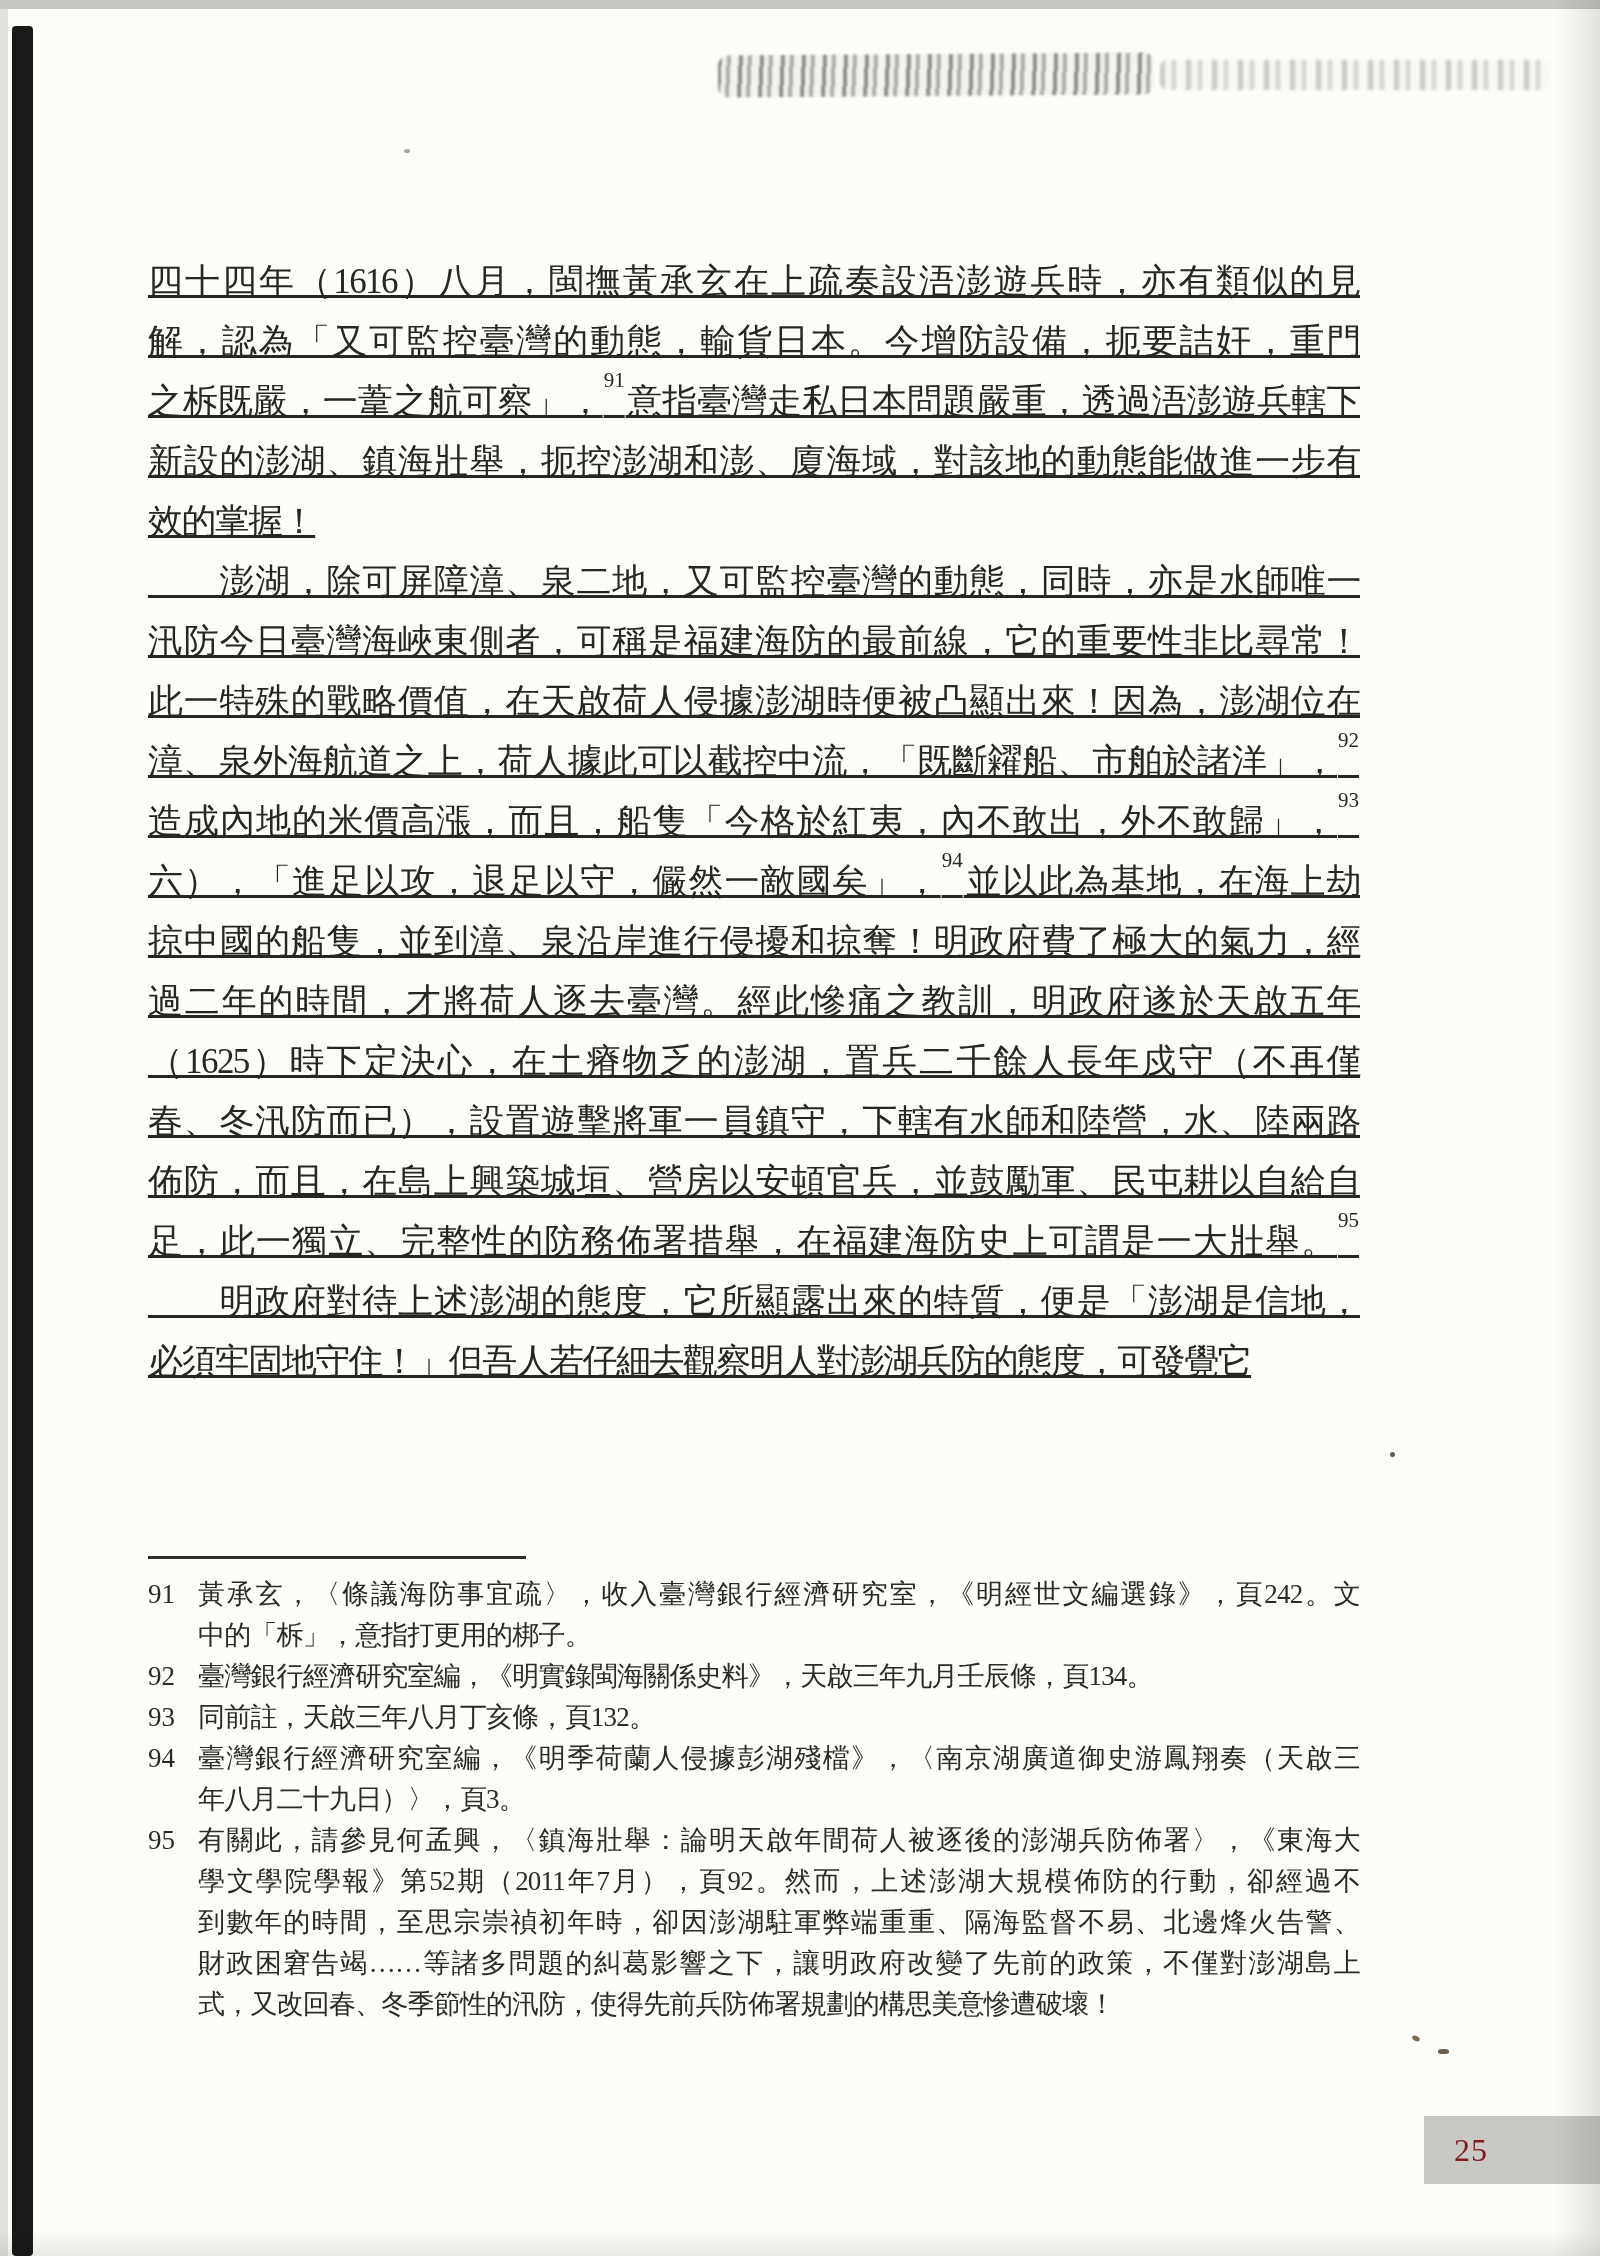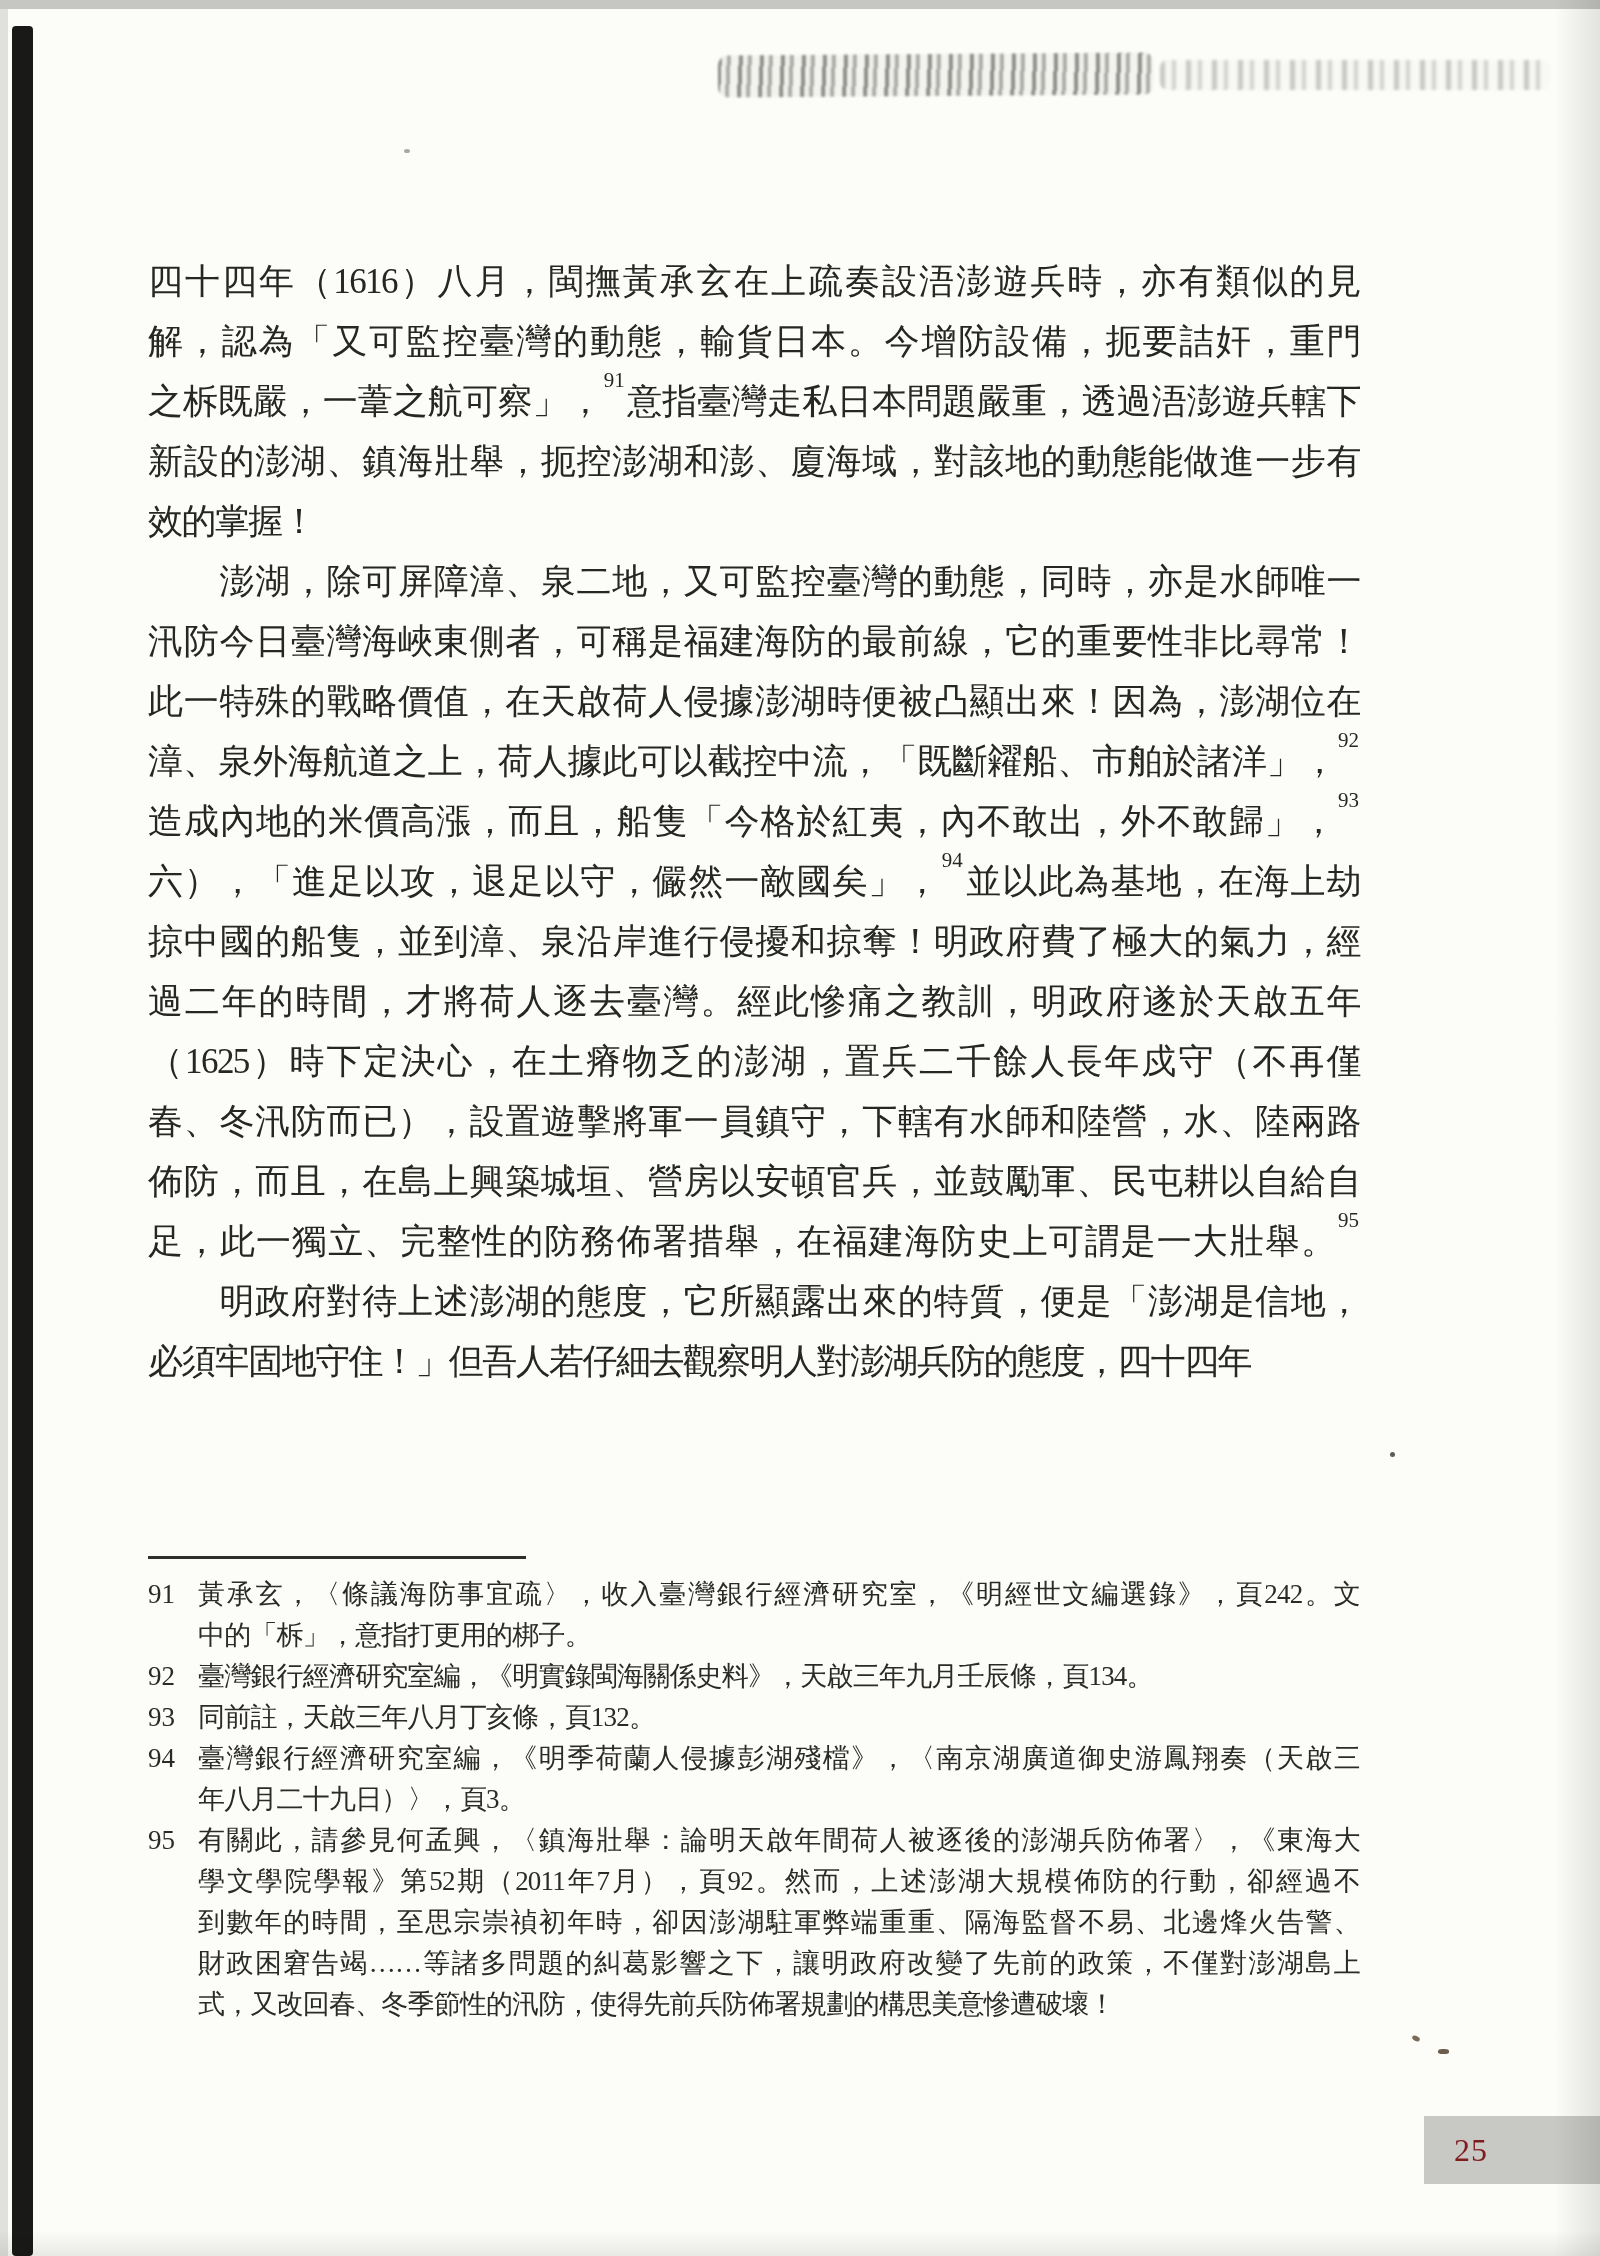"四十四年（1616）八月，閩撫黃承玄在上疏奏設浯澎遊兵時，亦有類似的見" .body-line { text-decoration: none -> underline }
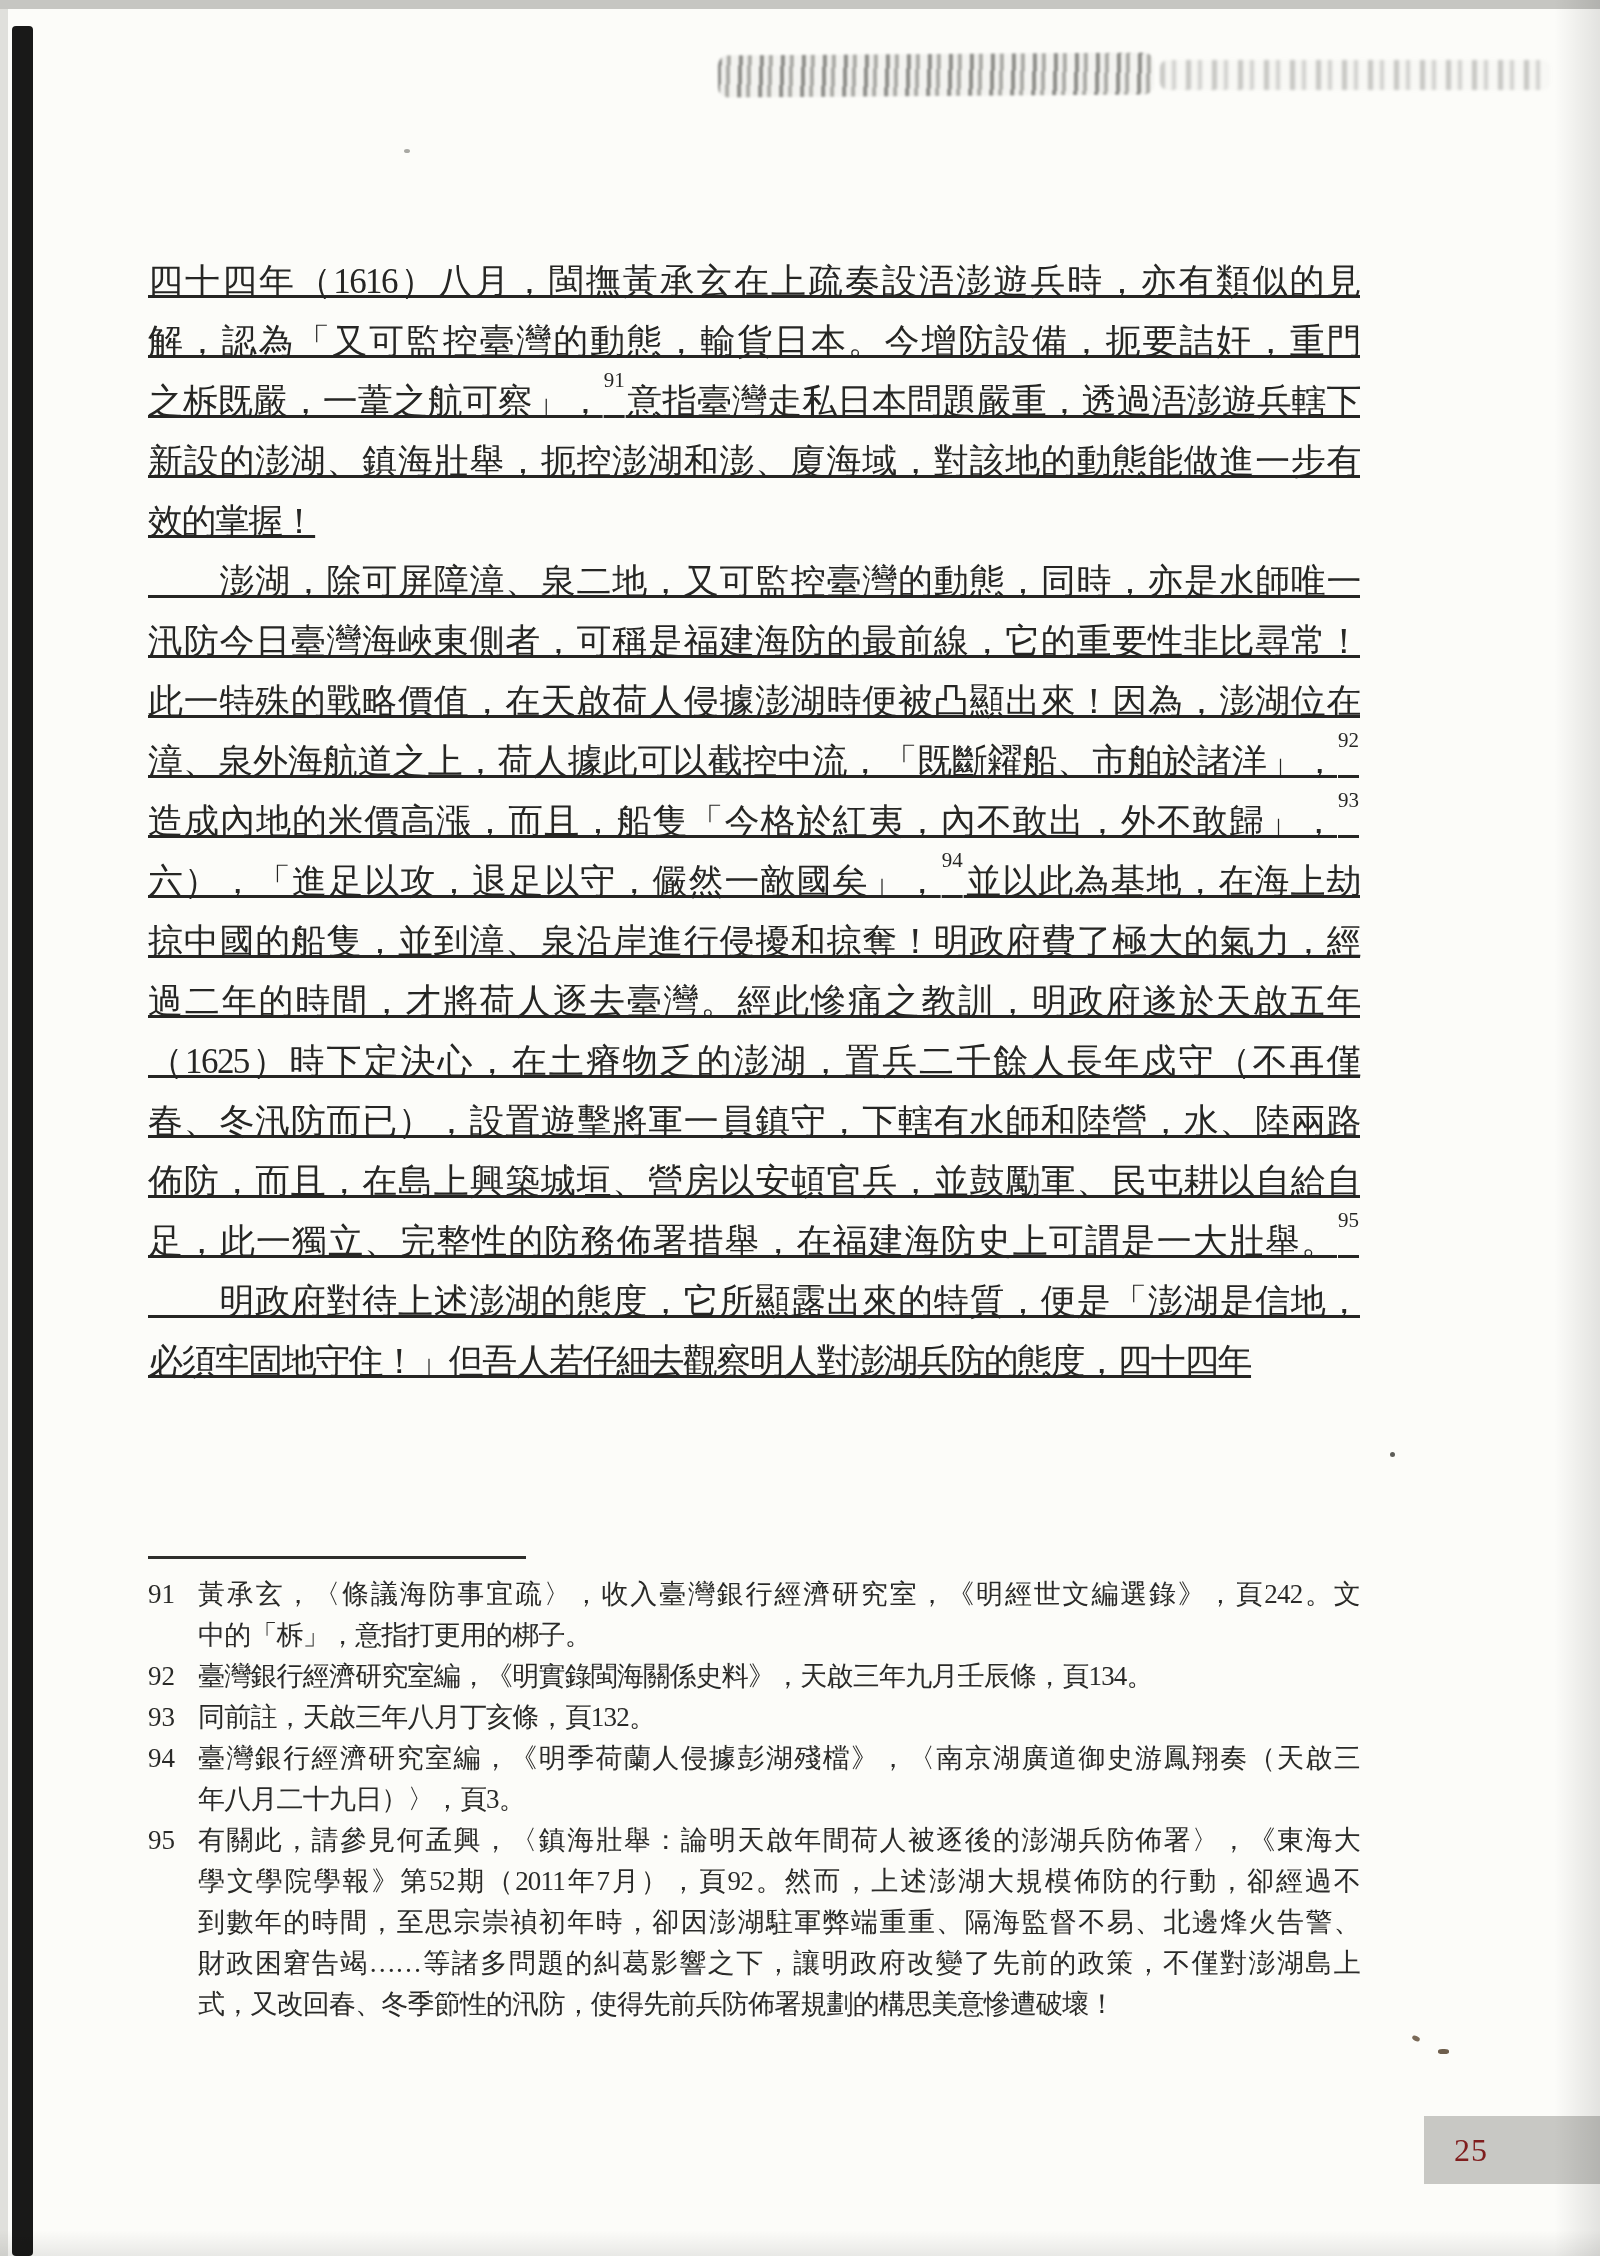"必須牢固地守住！」但吾人若仔細去觀察明人對澎湖兵防的態度，四十四年" div.body-line { text: 四十四年 -> 可發覺它 }
